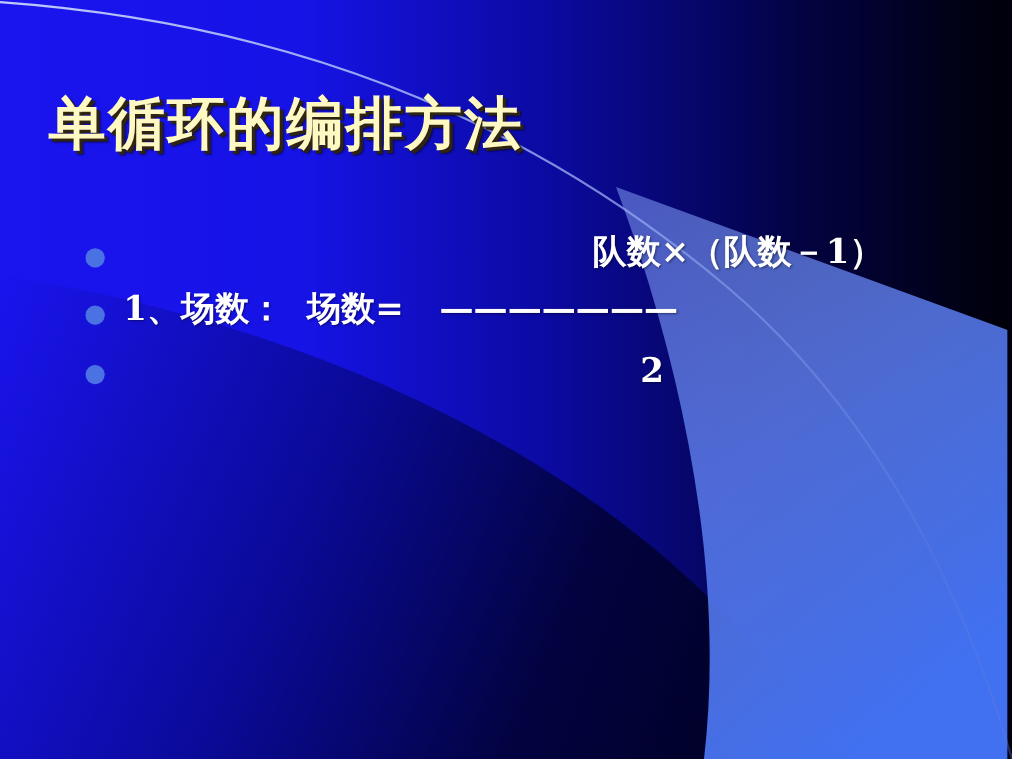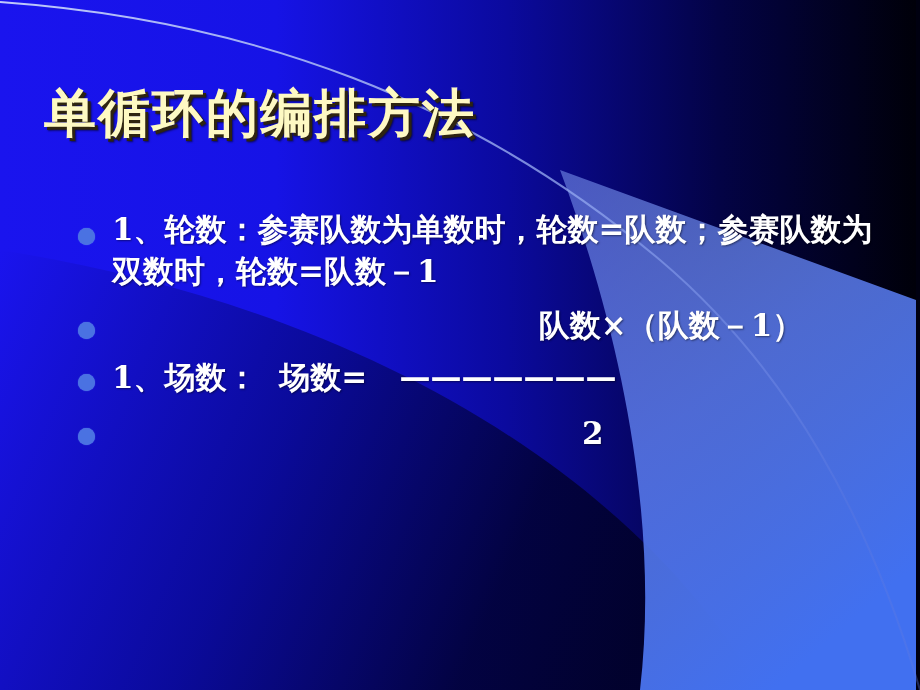"1、轮数：参赛队数为单数时，轮数=队数；参赛队数为双数时，轮数=队数－1" div.row { html: <div> <span></span> <span>1、轮数：参赛队数为单数时，轮数=队数；参赛队数为双数时，轮数=队数－1</span> </div> -> none }
